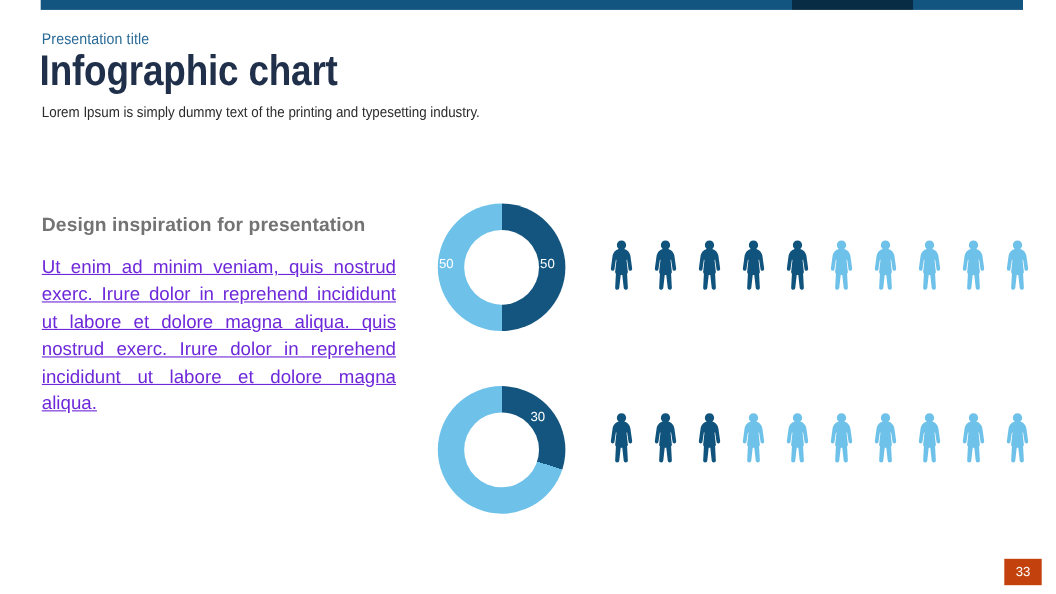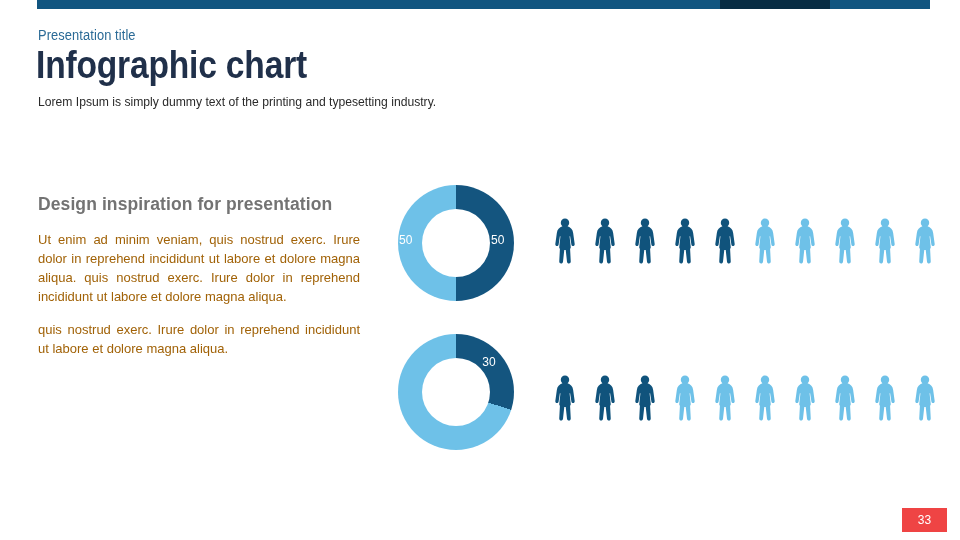"Ut enim ad minim veniam," .lc-para { color: #a16207 -> #6d28d9; font-size: 13px -> 17px; text-decoration: none -> underline }
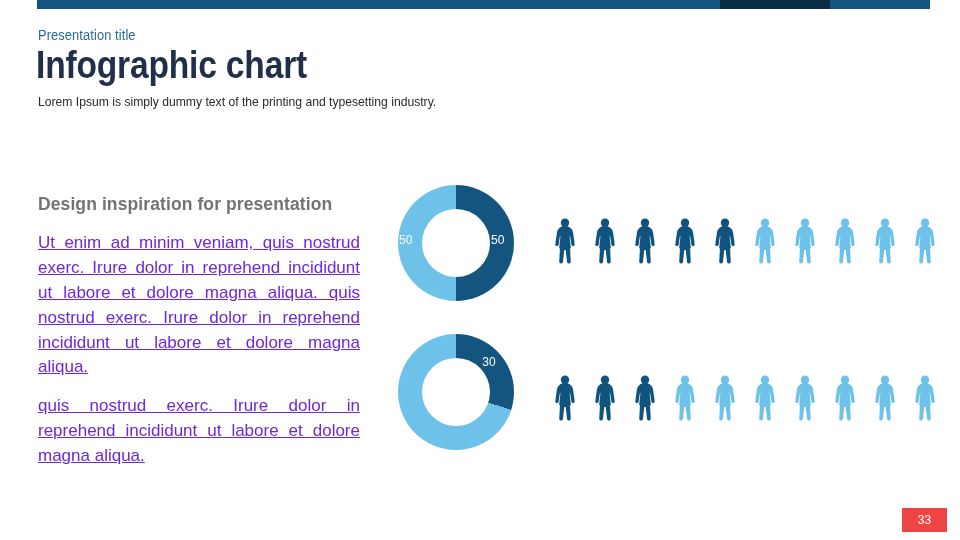"30" #donut2 { top: 334px -> 351px }
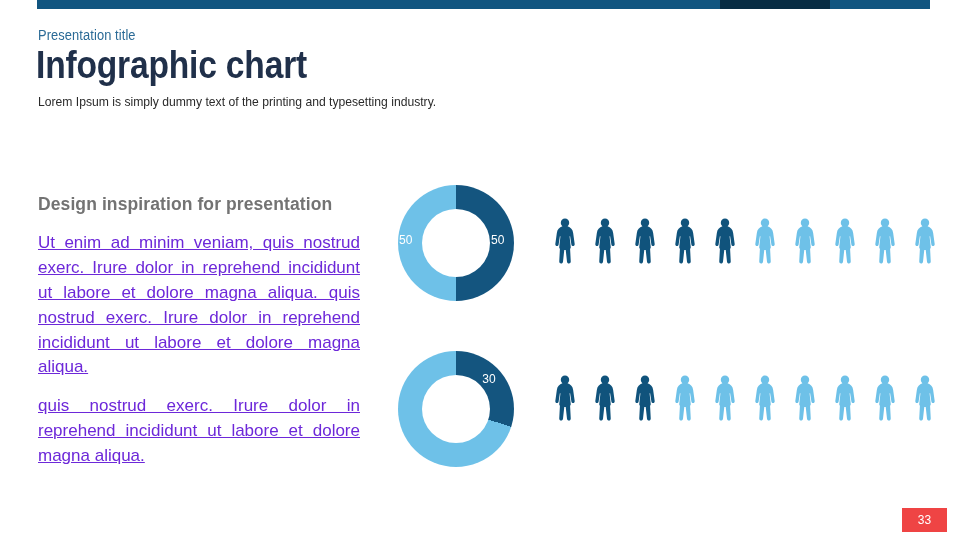"quis nostrud exerc. Irure dolor" p.lc-para { html: <p>quis nostrud exerc. Irure dolor in reprehend incididunt ut labore et dolore magna aliqua.</p> -> none }
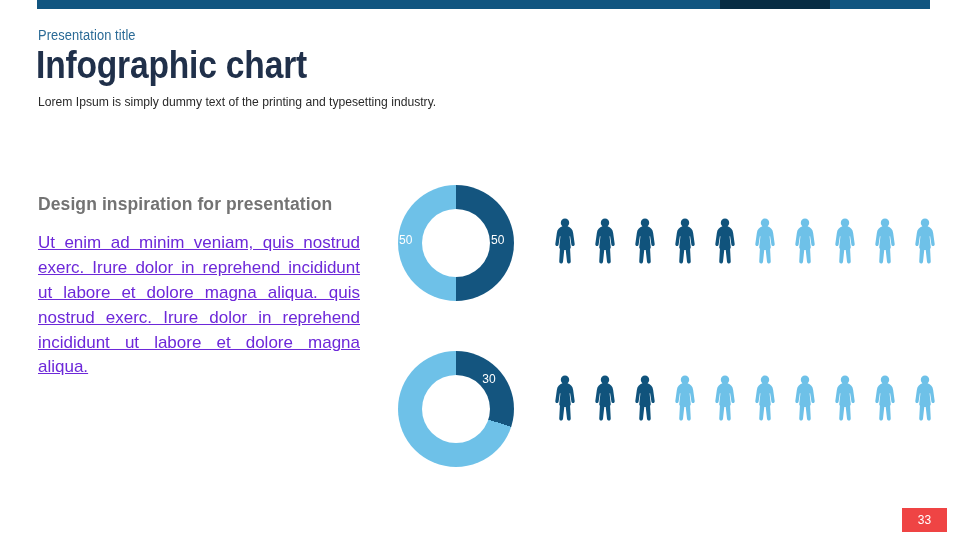"33" .page-badge { background: #ef4444 -> #c2410c; width: 45px -> 34px }
